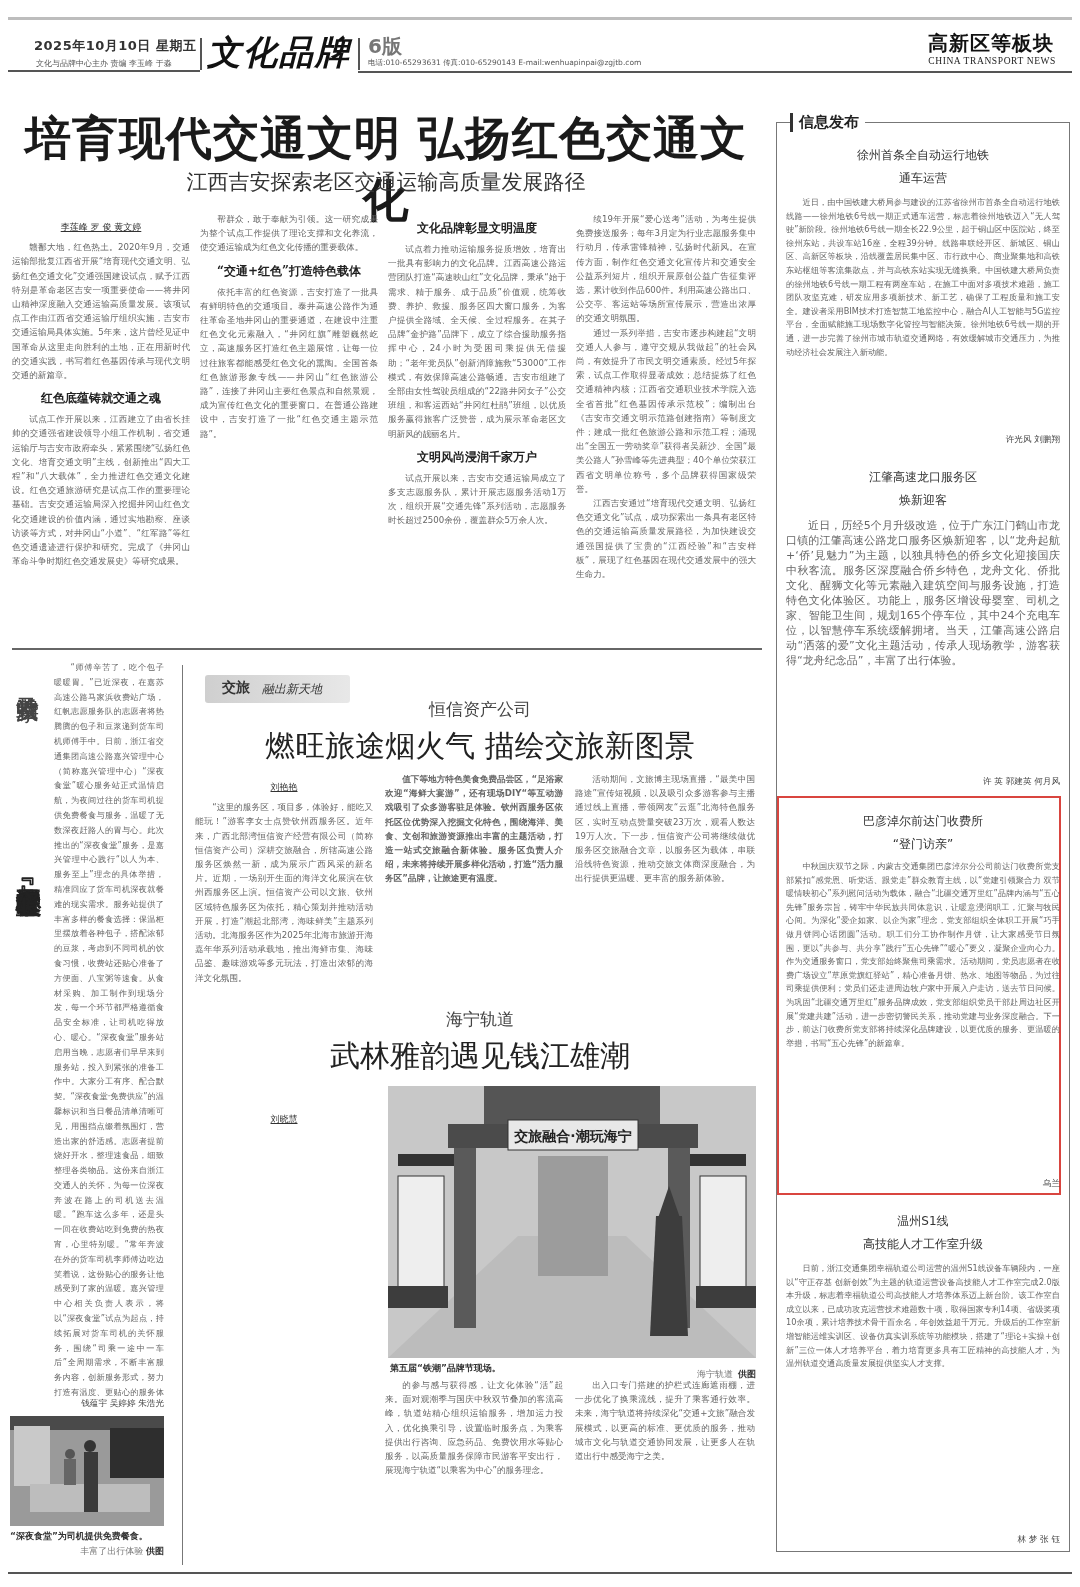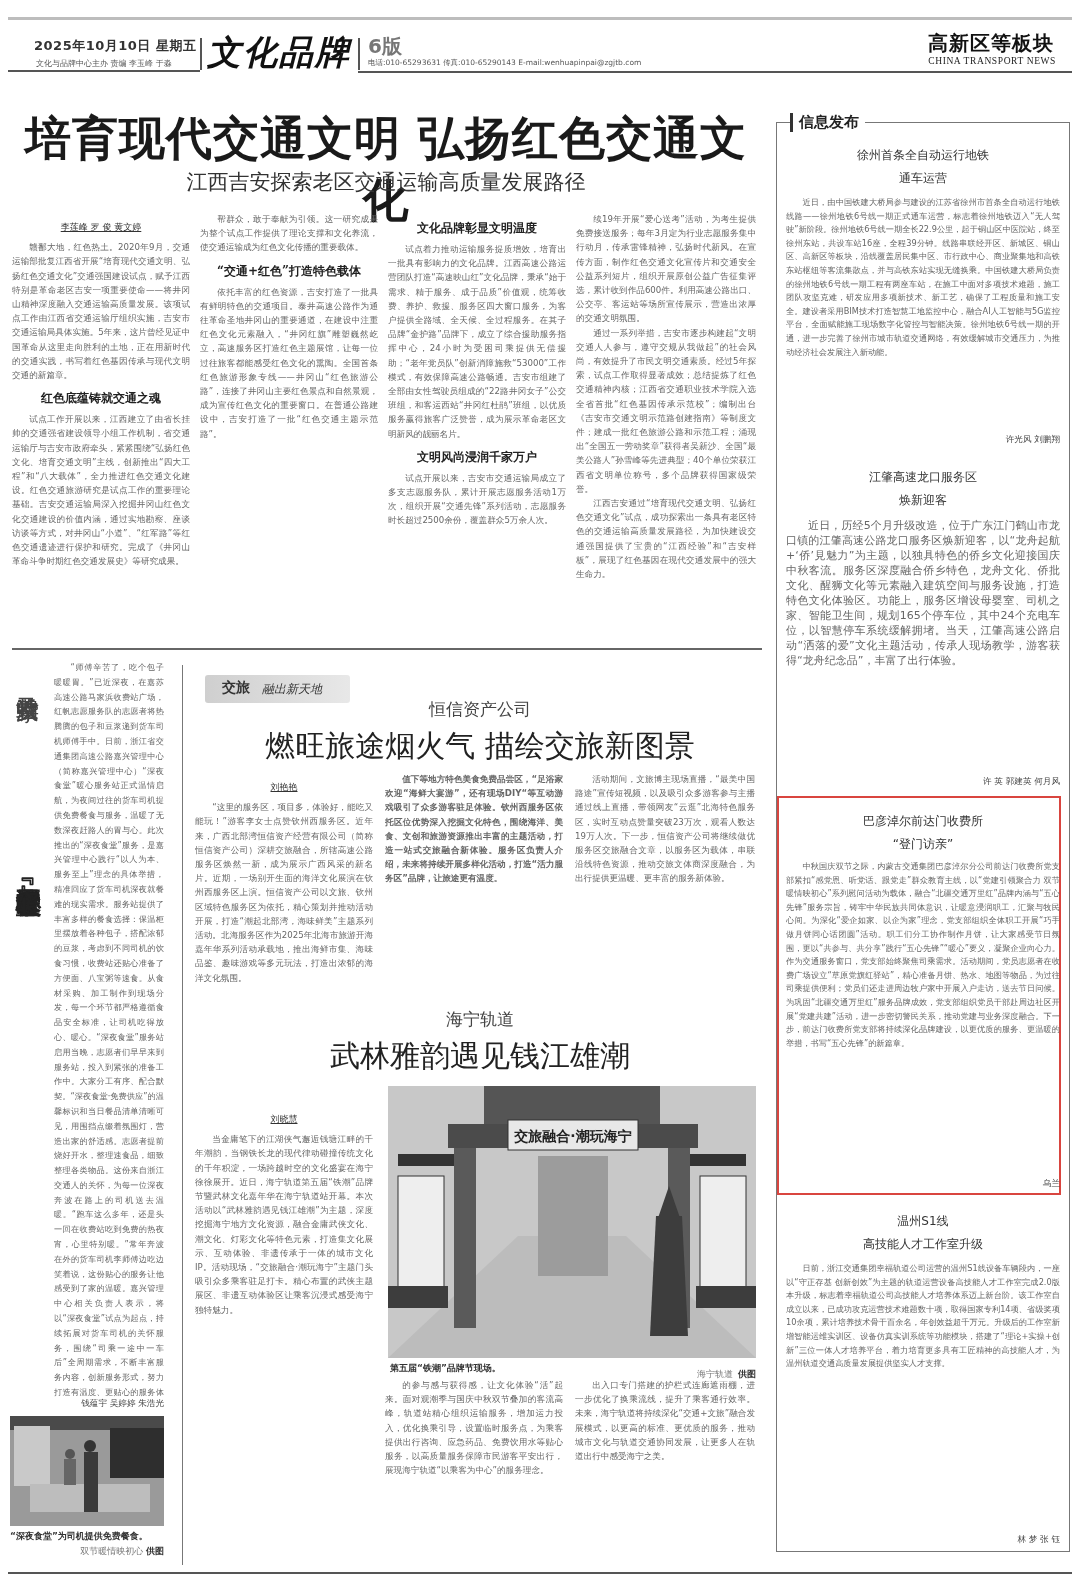"当金庸笔下的江湖侠气邂逅钱塘江畔的千年潮韵，当钢铁长龙的现代律动碰撞传统文化的千" p { html: <p>当金庸笔下的江湖侠气邂逅钱塘江畔的千年潮韵，当钢铁长龙的现代律动碰撞传统文化的千年积淀，一场跨越时空的文化盛宴在海宁徐徐展开。近日，海宁轨道第五届“铁潮”品牌节暨武林文化嘉年华在海宁轨道站开幕。本次活动以“武林雅韵遇见钱江雄潮”为主题，深度挖掘海宁地方文化资源，融合金庸武侠文化、潮文化、灯彩文化等特色元素，打造集文化展示、互动体验、非遗传承于一体的城市文化IP。活动现场，“交旅融合·潮玩海宁”主题门头吸引众多乘客驻足打卡。精心布置的武侠主题展区、非遗互动体验区让乘客沉浸式感受海宁独特魅力。</p> -> none }
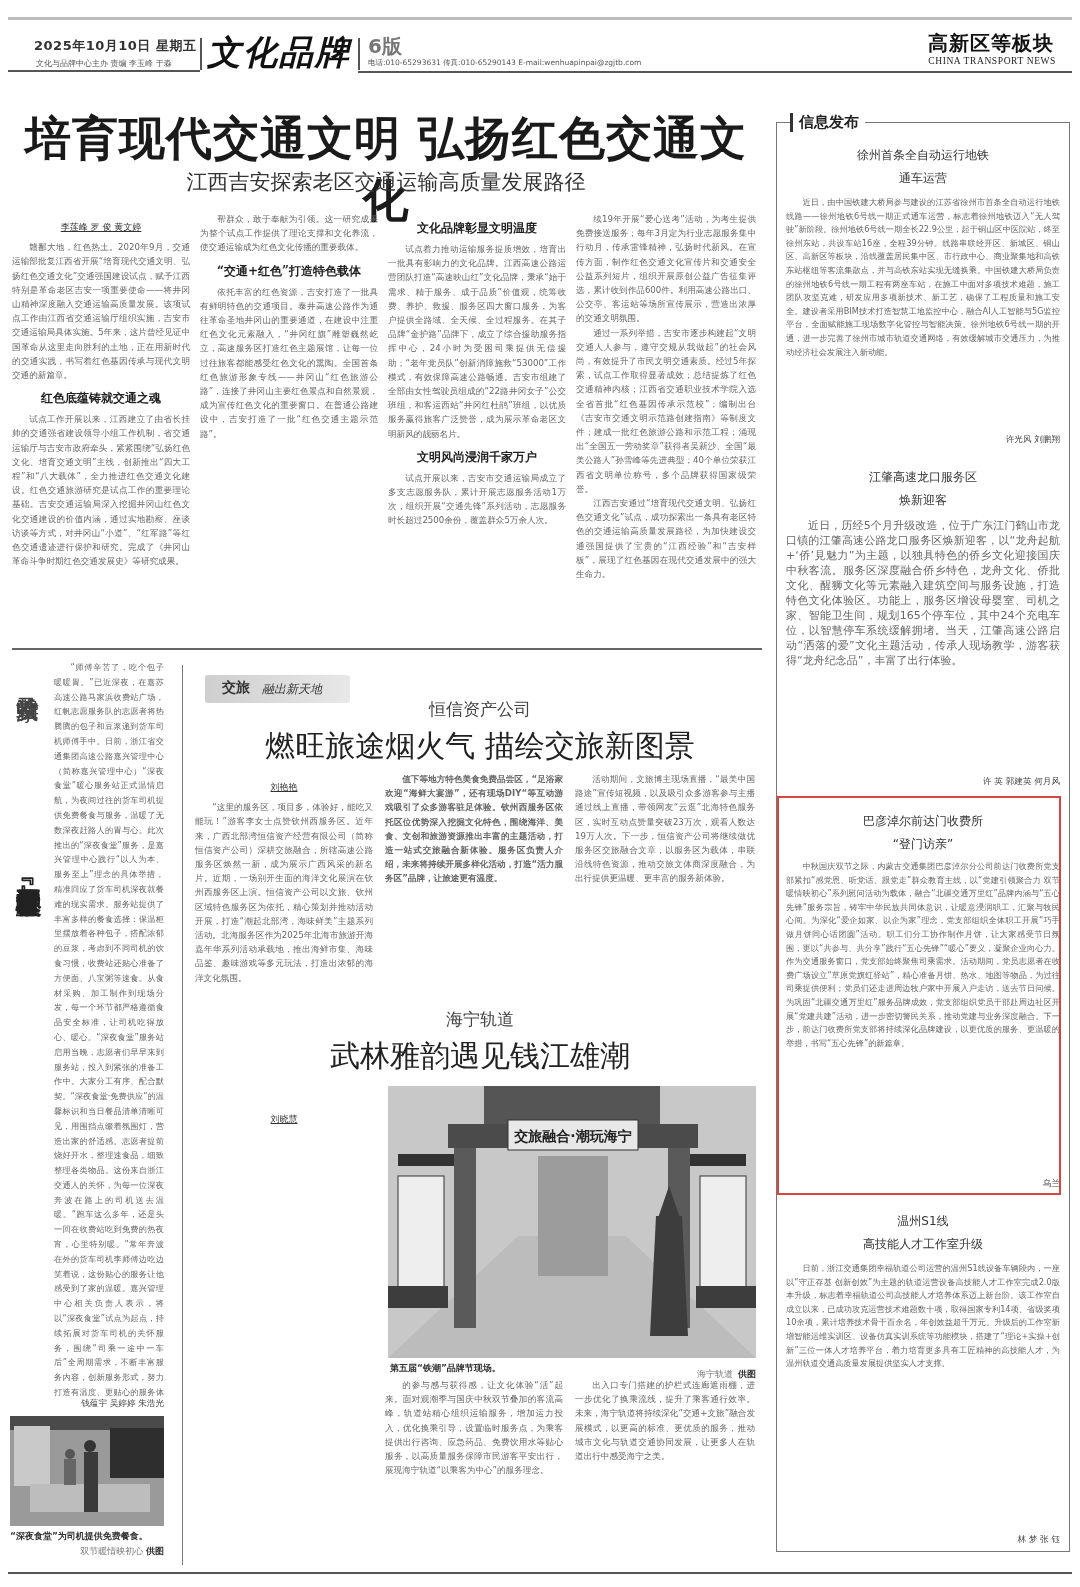"双节暖情映初心" span.caption-src { text: 双节暖情映初心 -> 丰富了出行体验 }
